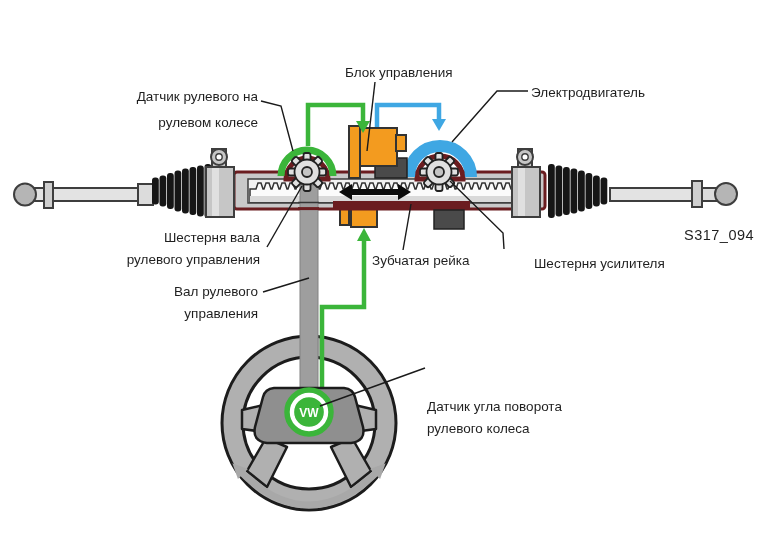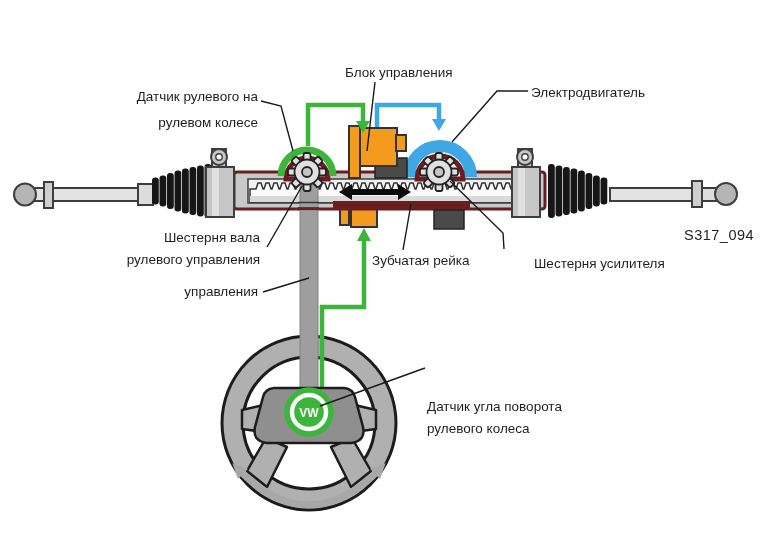"Вал рулевого" div { html: none -> <div>Вал рулевого</div> }
